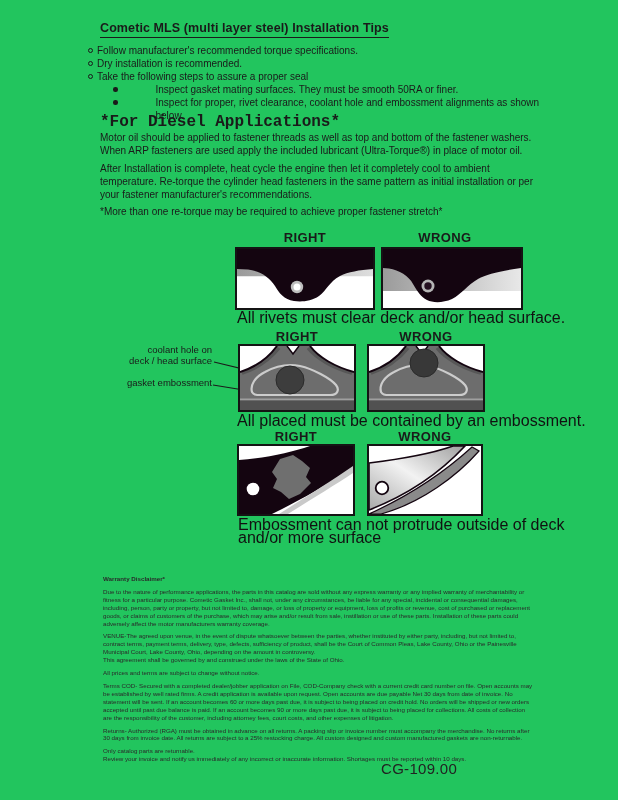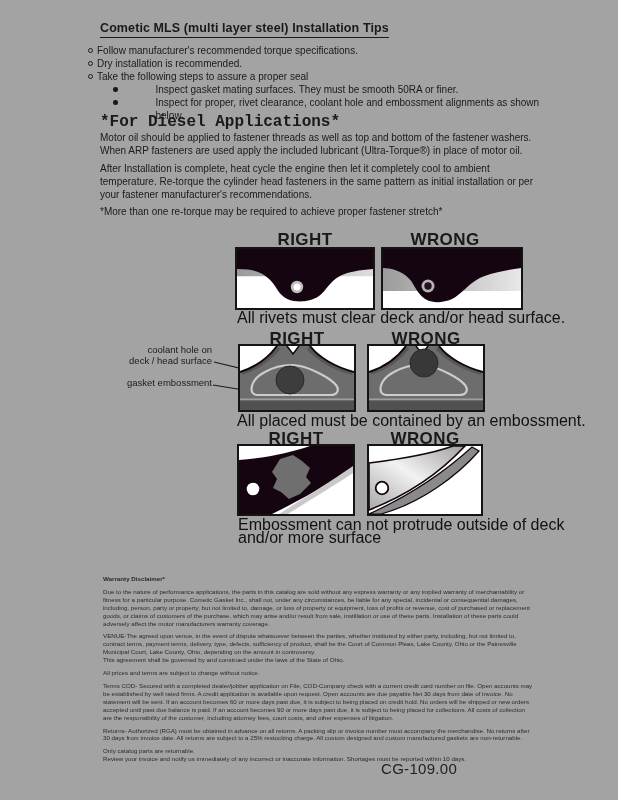"Cometic MLS (multi layer steel)" .page { background: #a3a3a3 -> #22c55e }
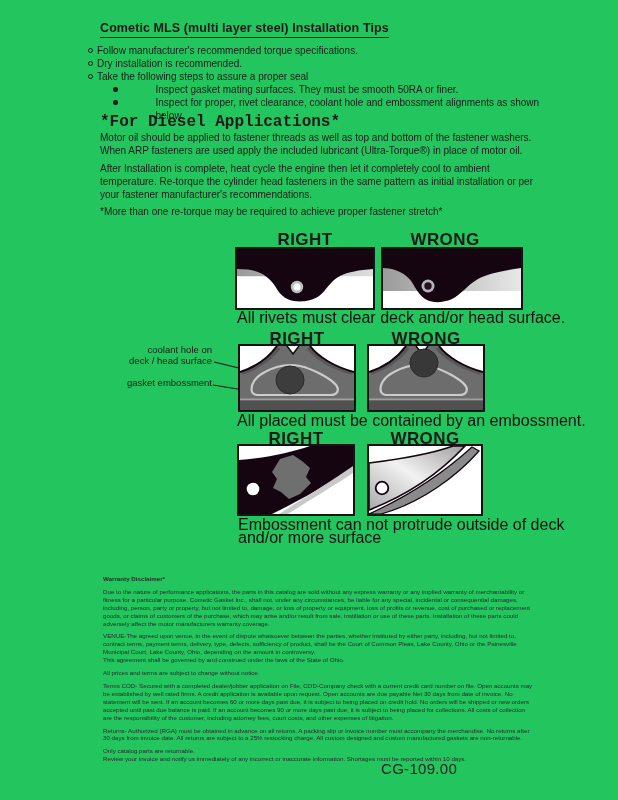"RIGHT" .dg-label { font-size: 17px -> 13px }
